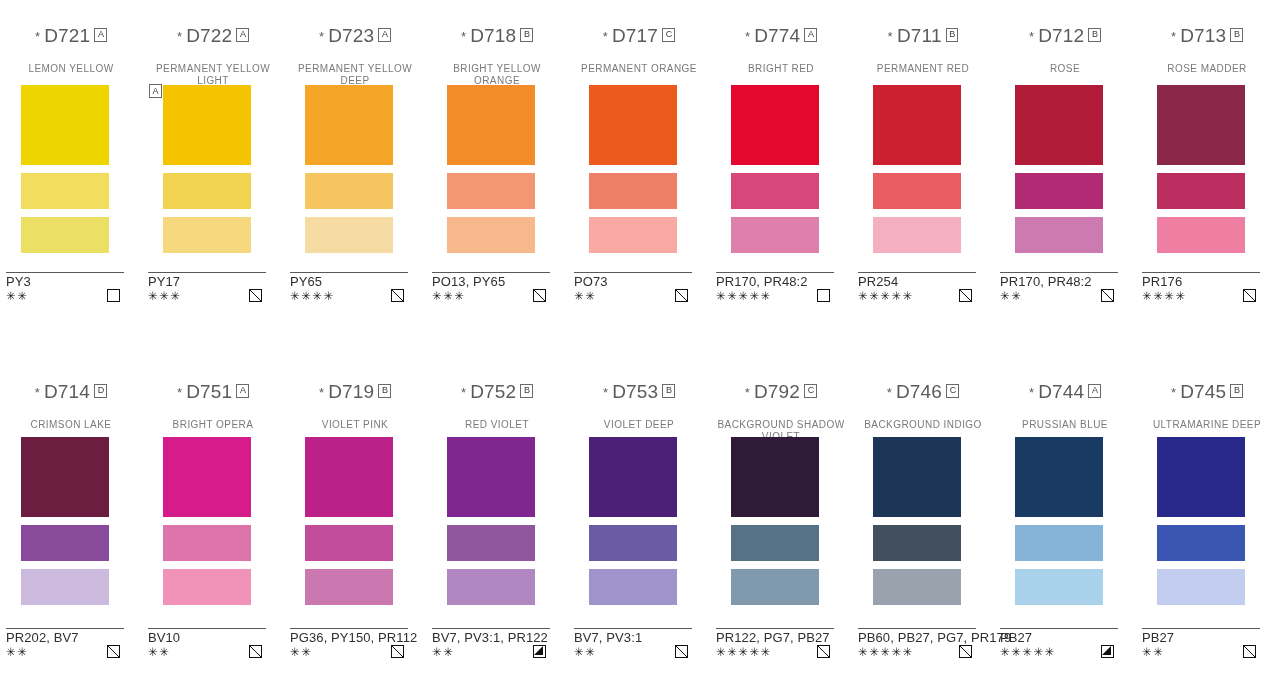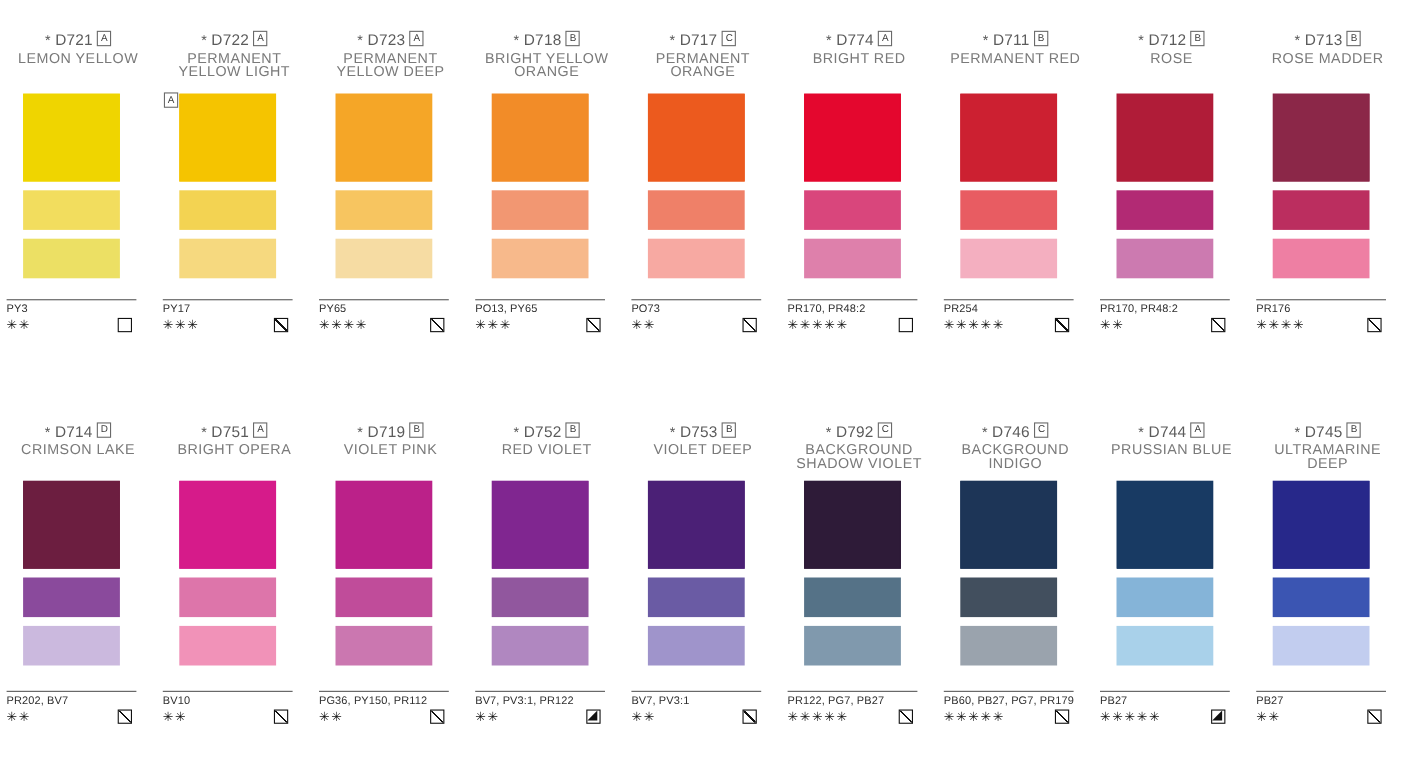"D721" .code-text { font-size: 14px -> 19px }
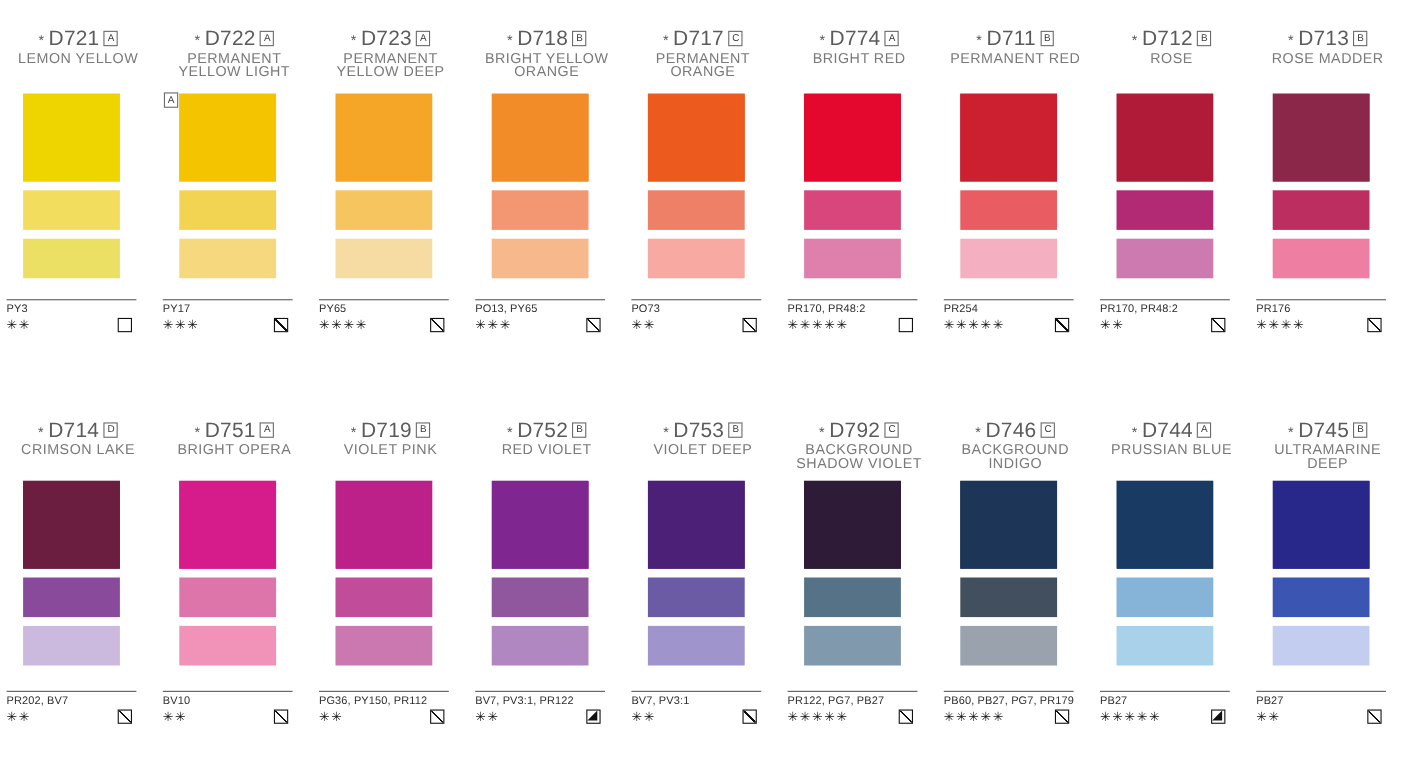"LEMON YELLOW" .name-line { font-size: 13px -> 10px; margin-top: 2px -> 18px }
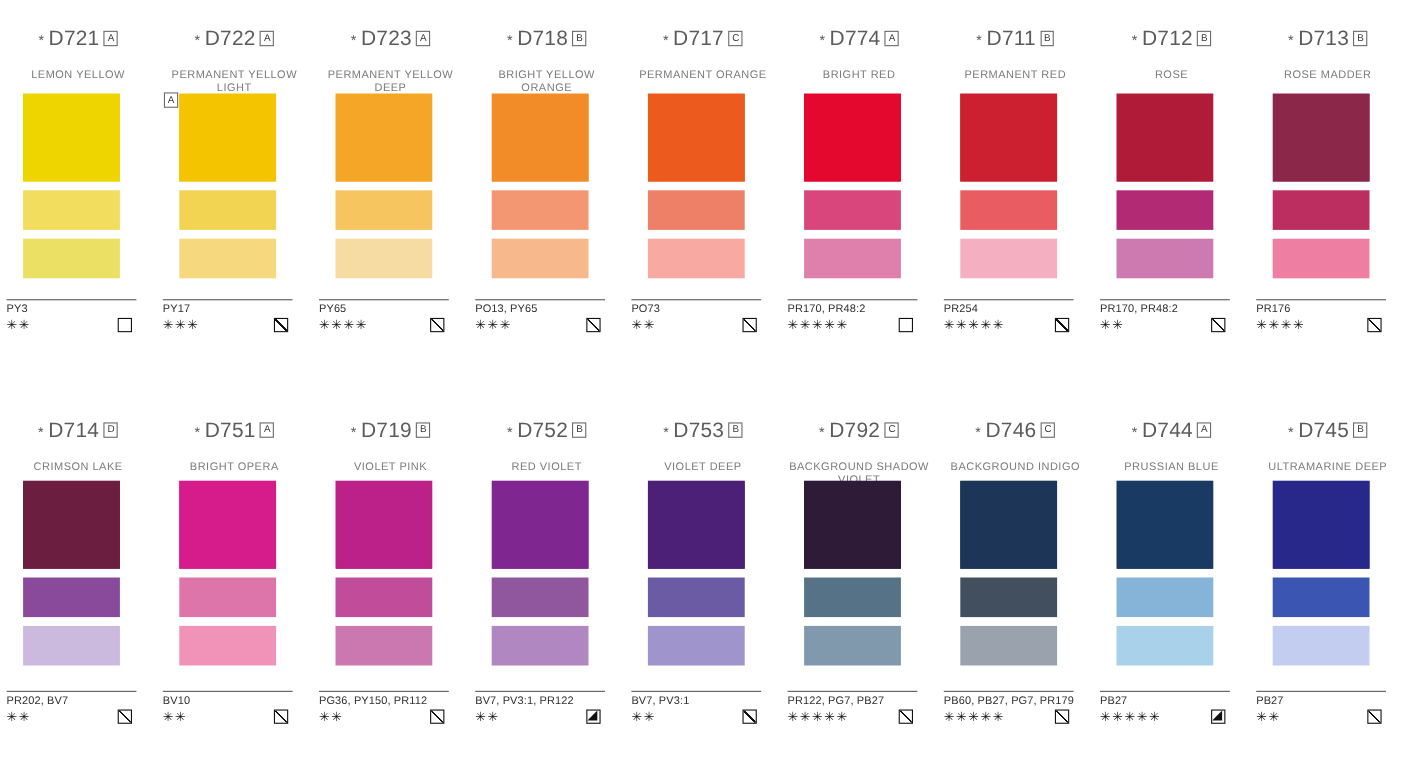"PY3" .pigment { font-size: 10px -> 13px }
